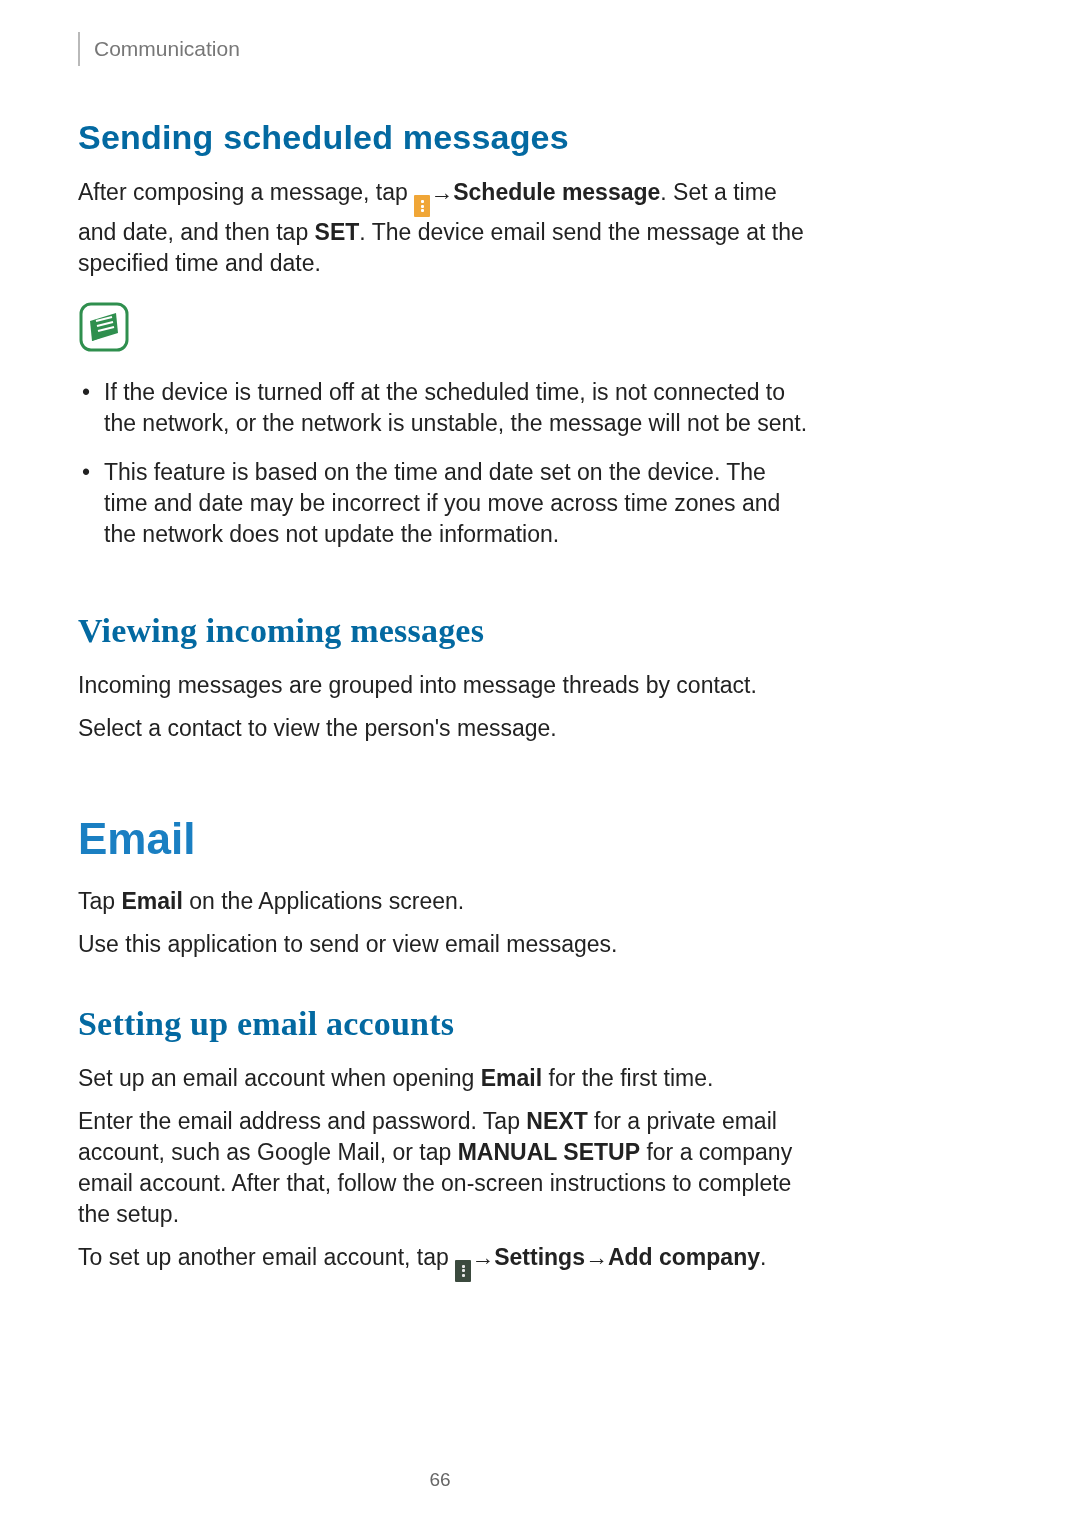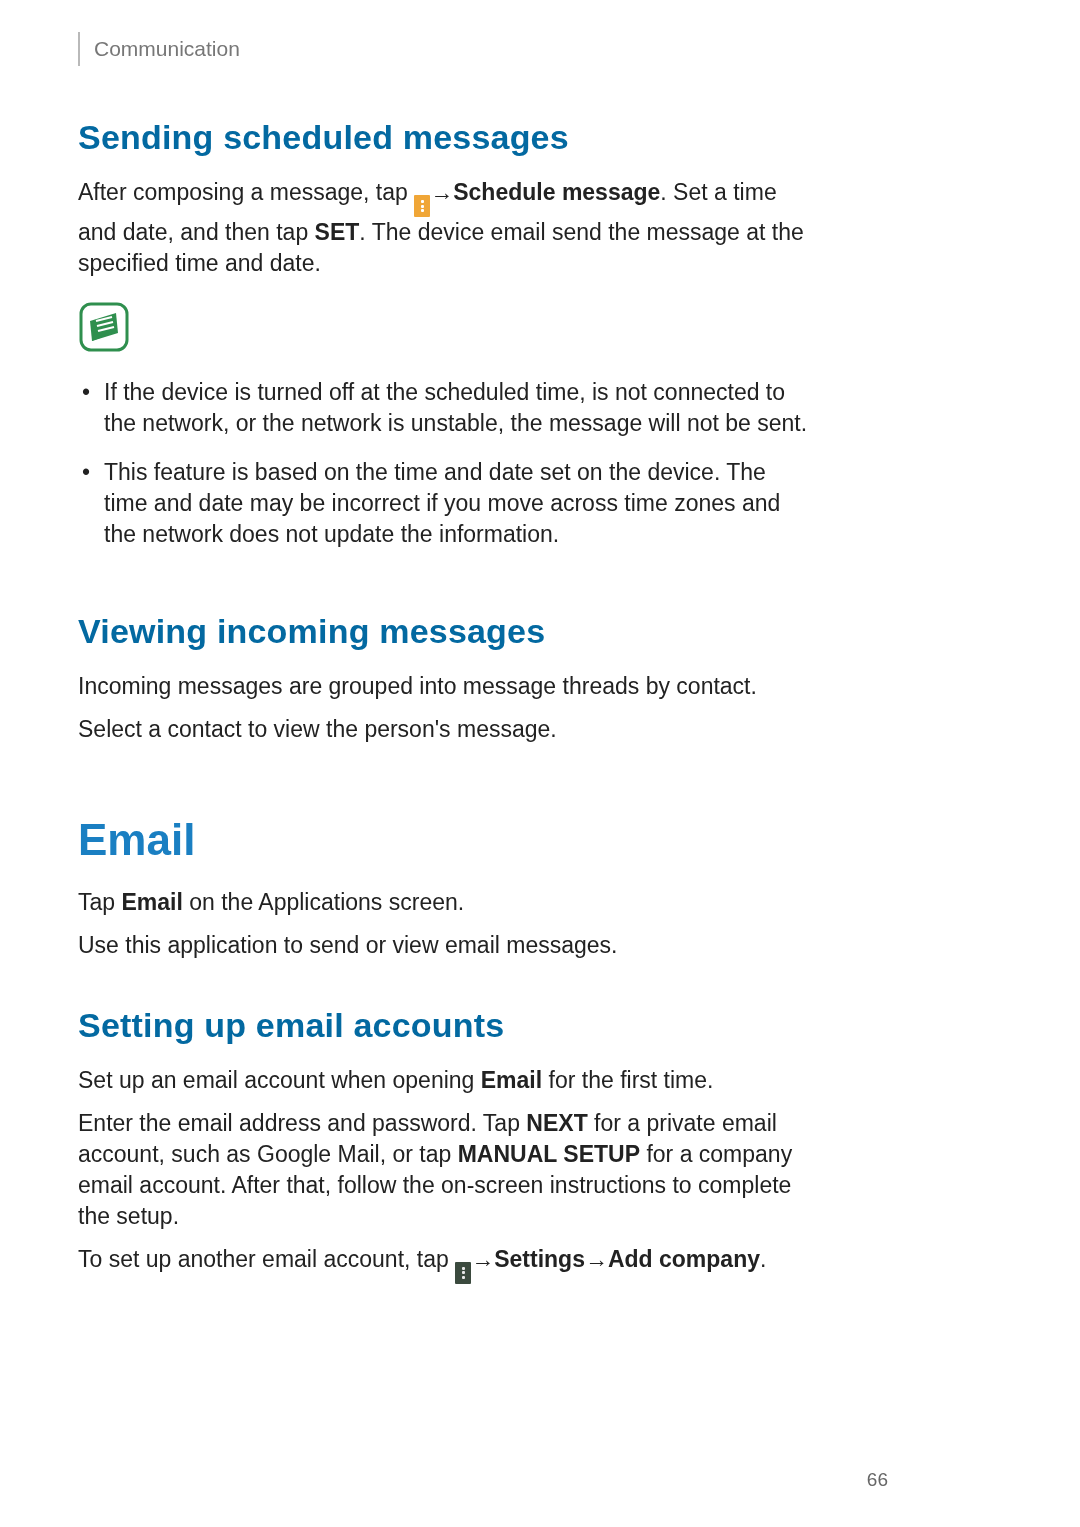"Viewing incoming messages" .section-gap { font-family: none -> Liberation Serif, serif }
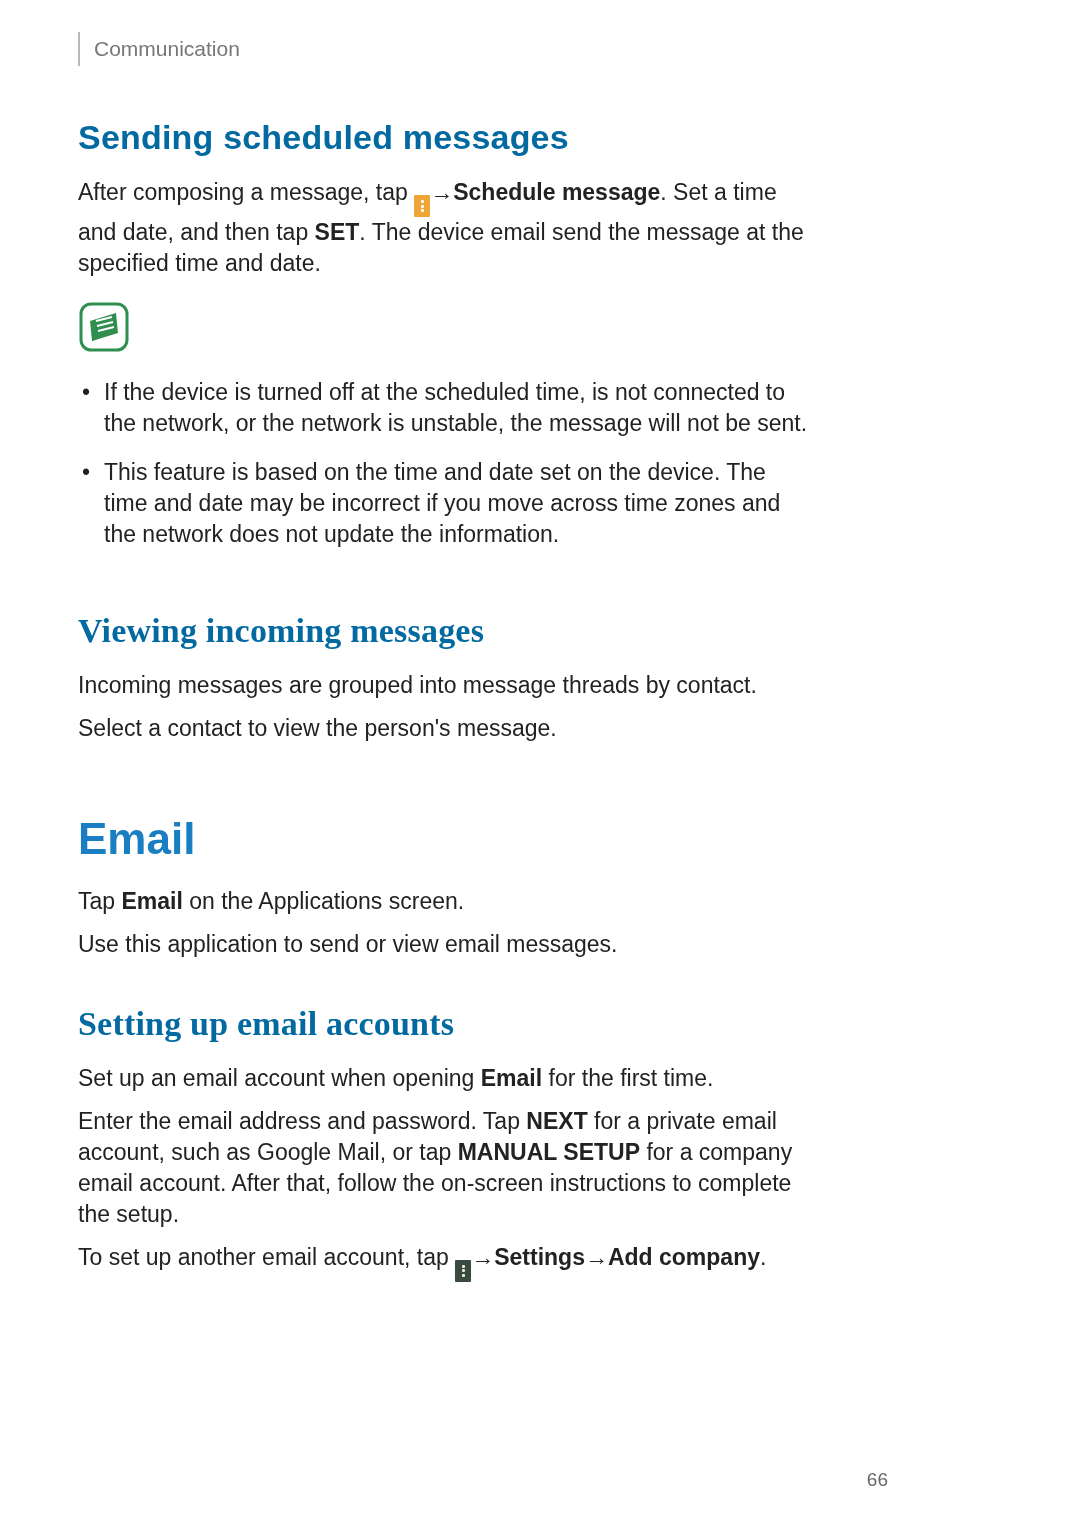"66" .page-number { right: 0 -> 8px; text-align: right -> center }
